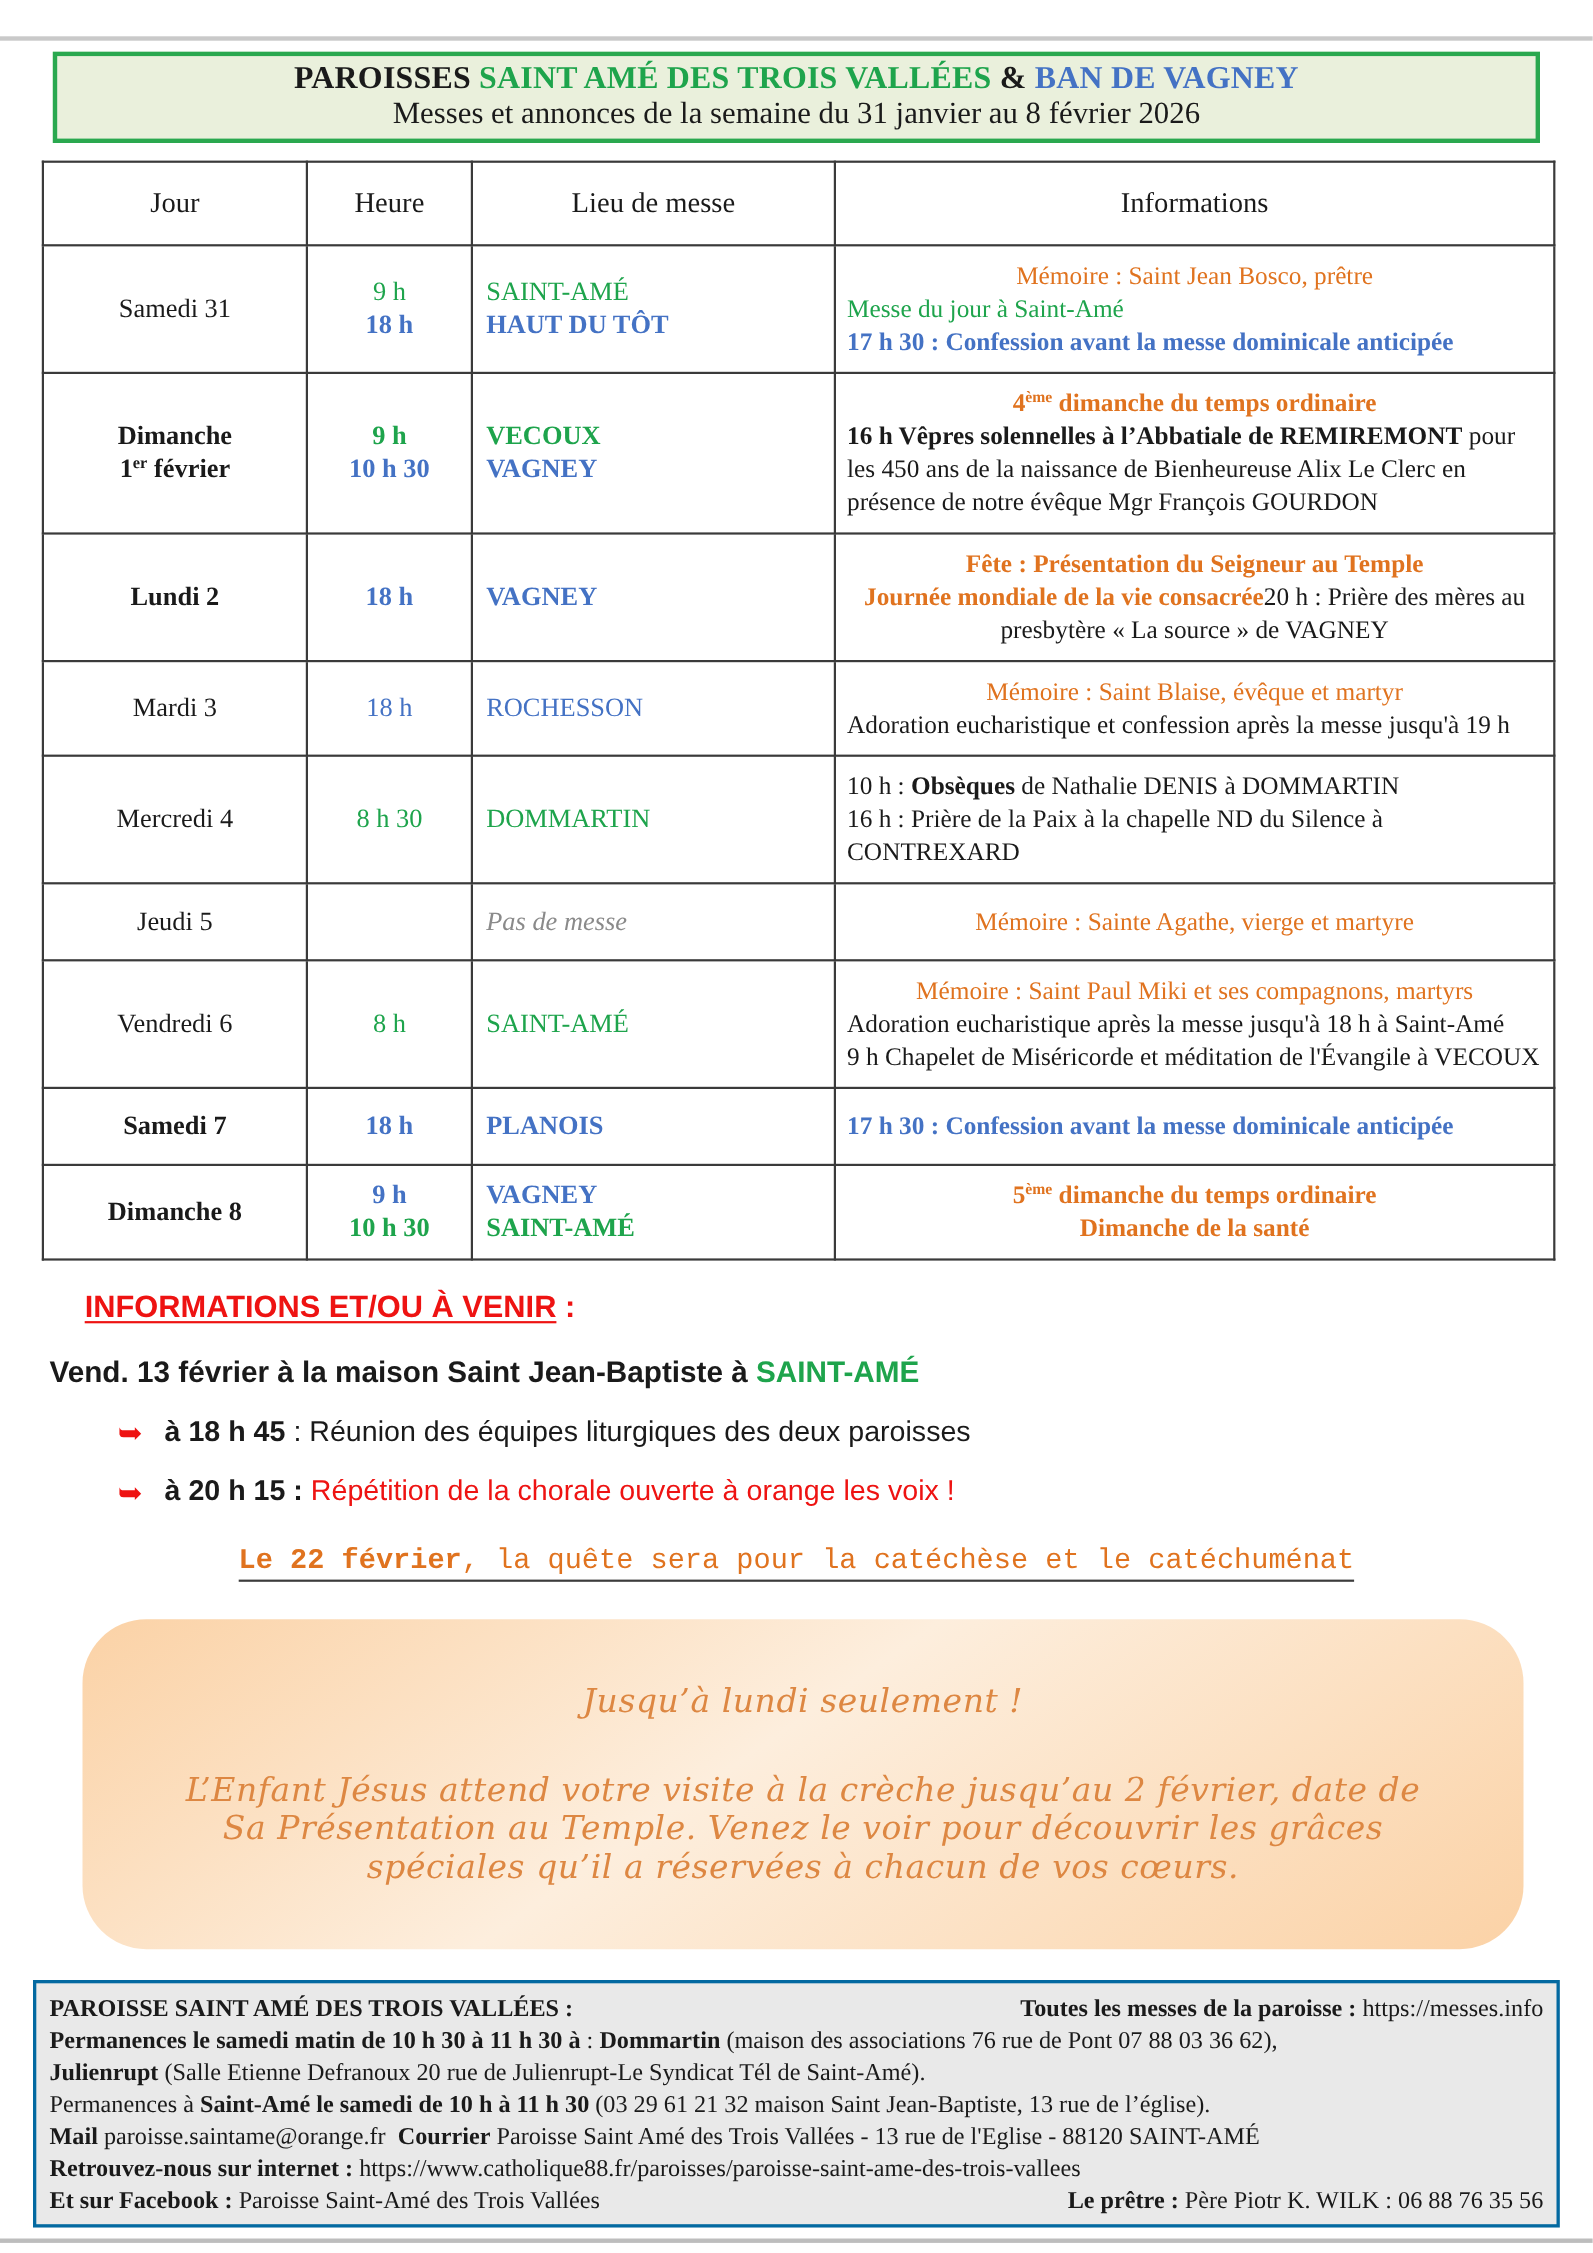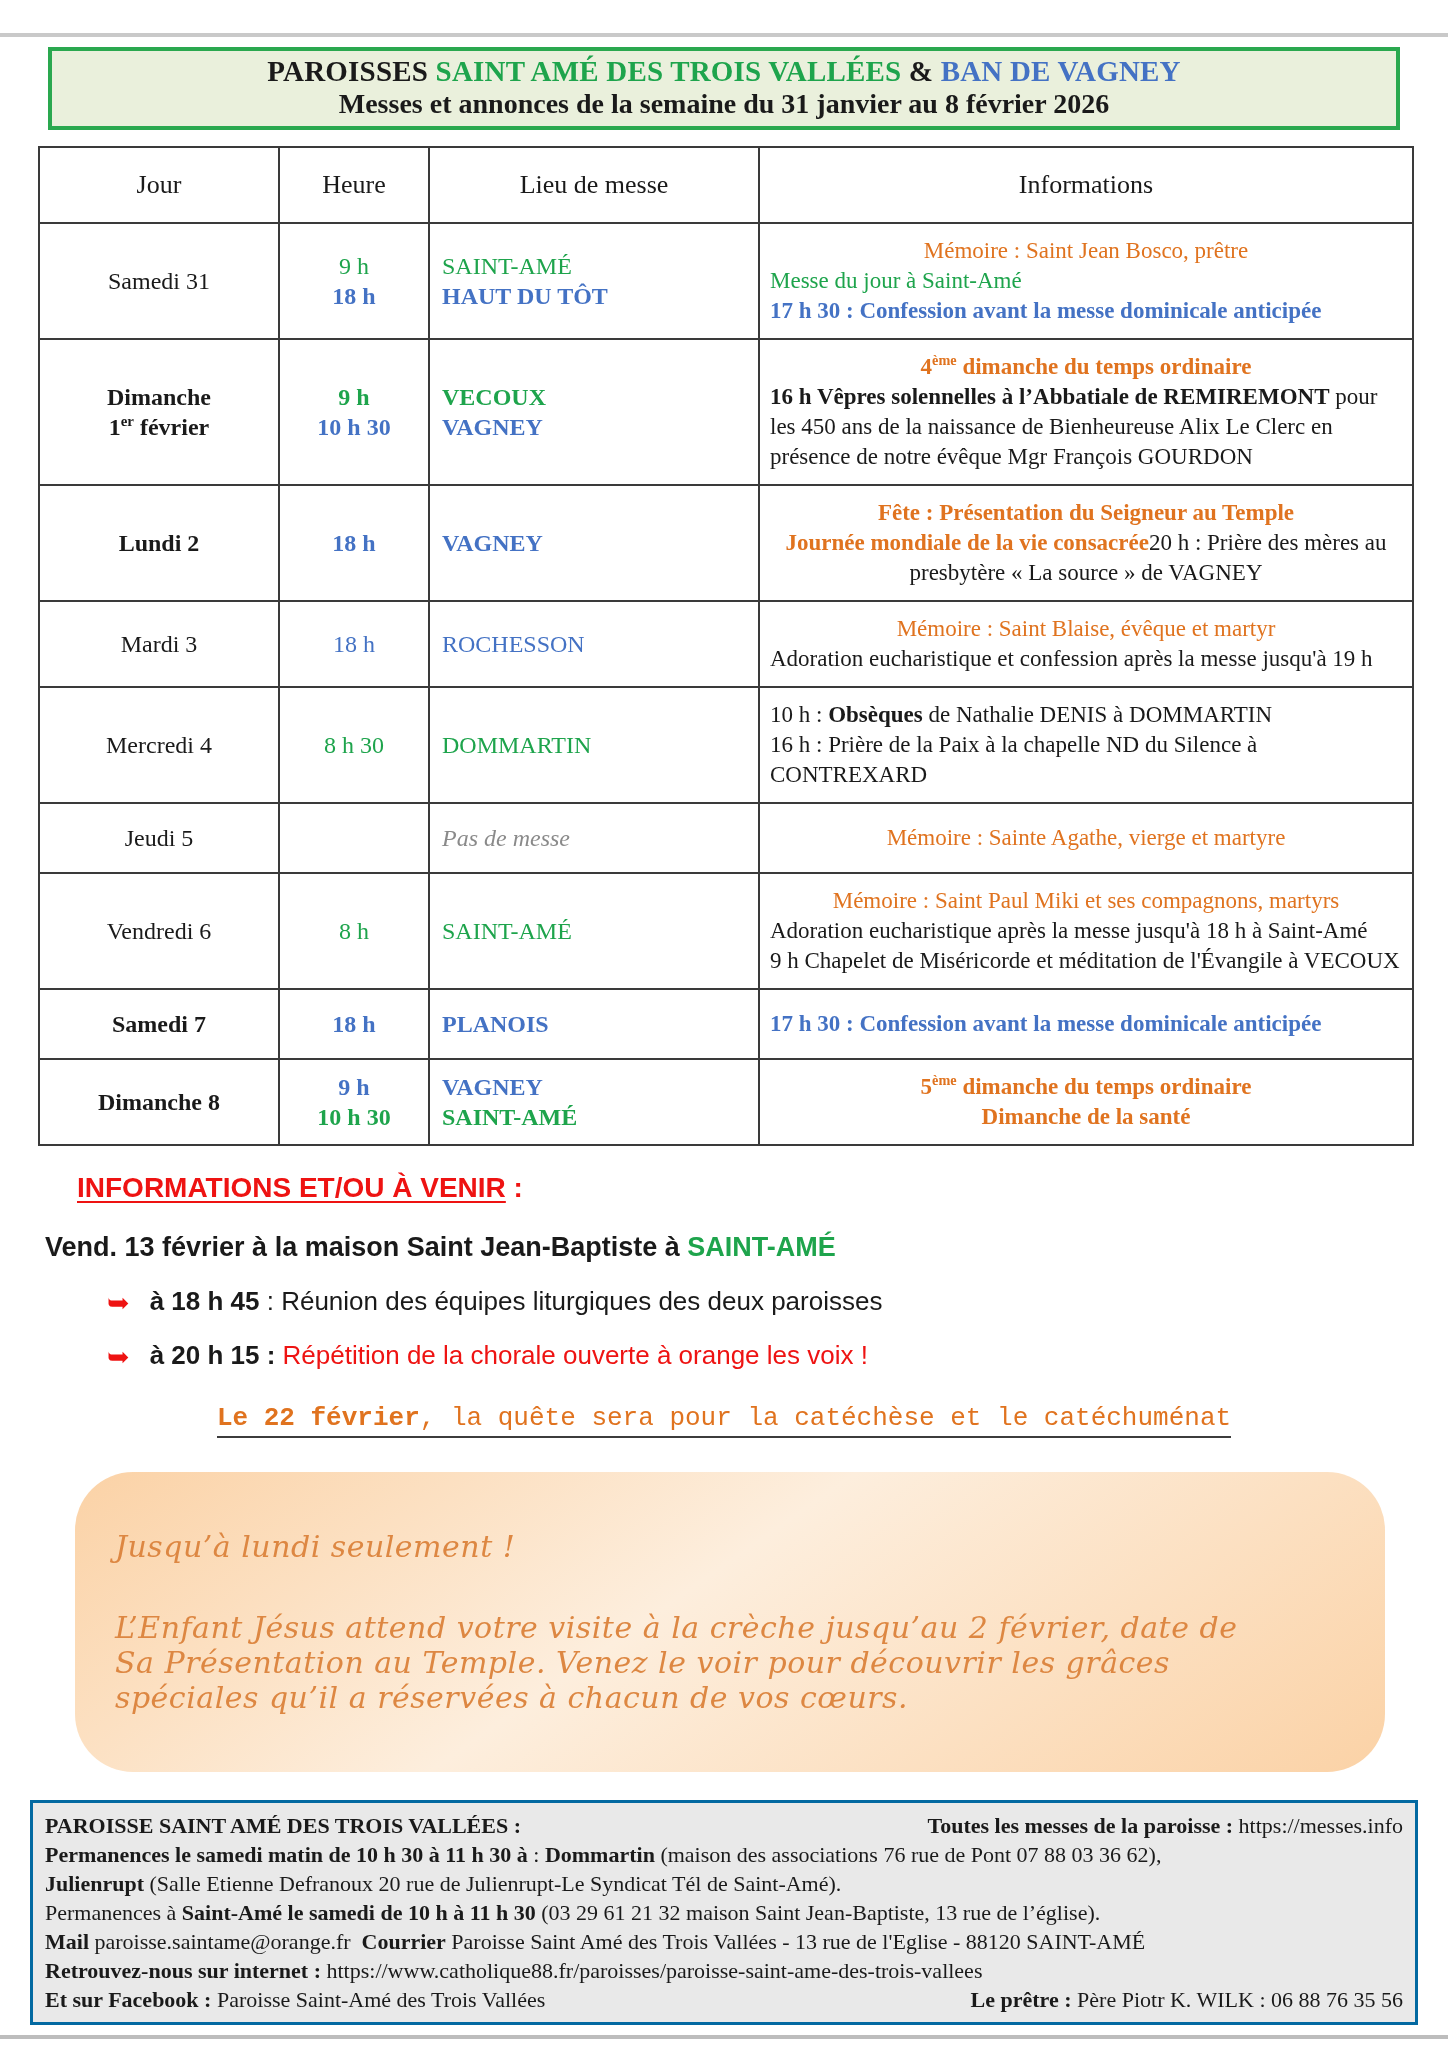"Messes et annonces de la" .title-line2 { font-weight: 700 -> 400 }
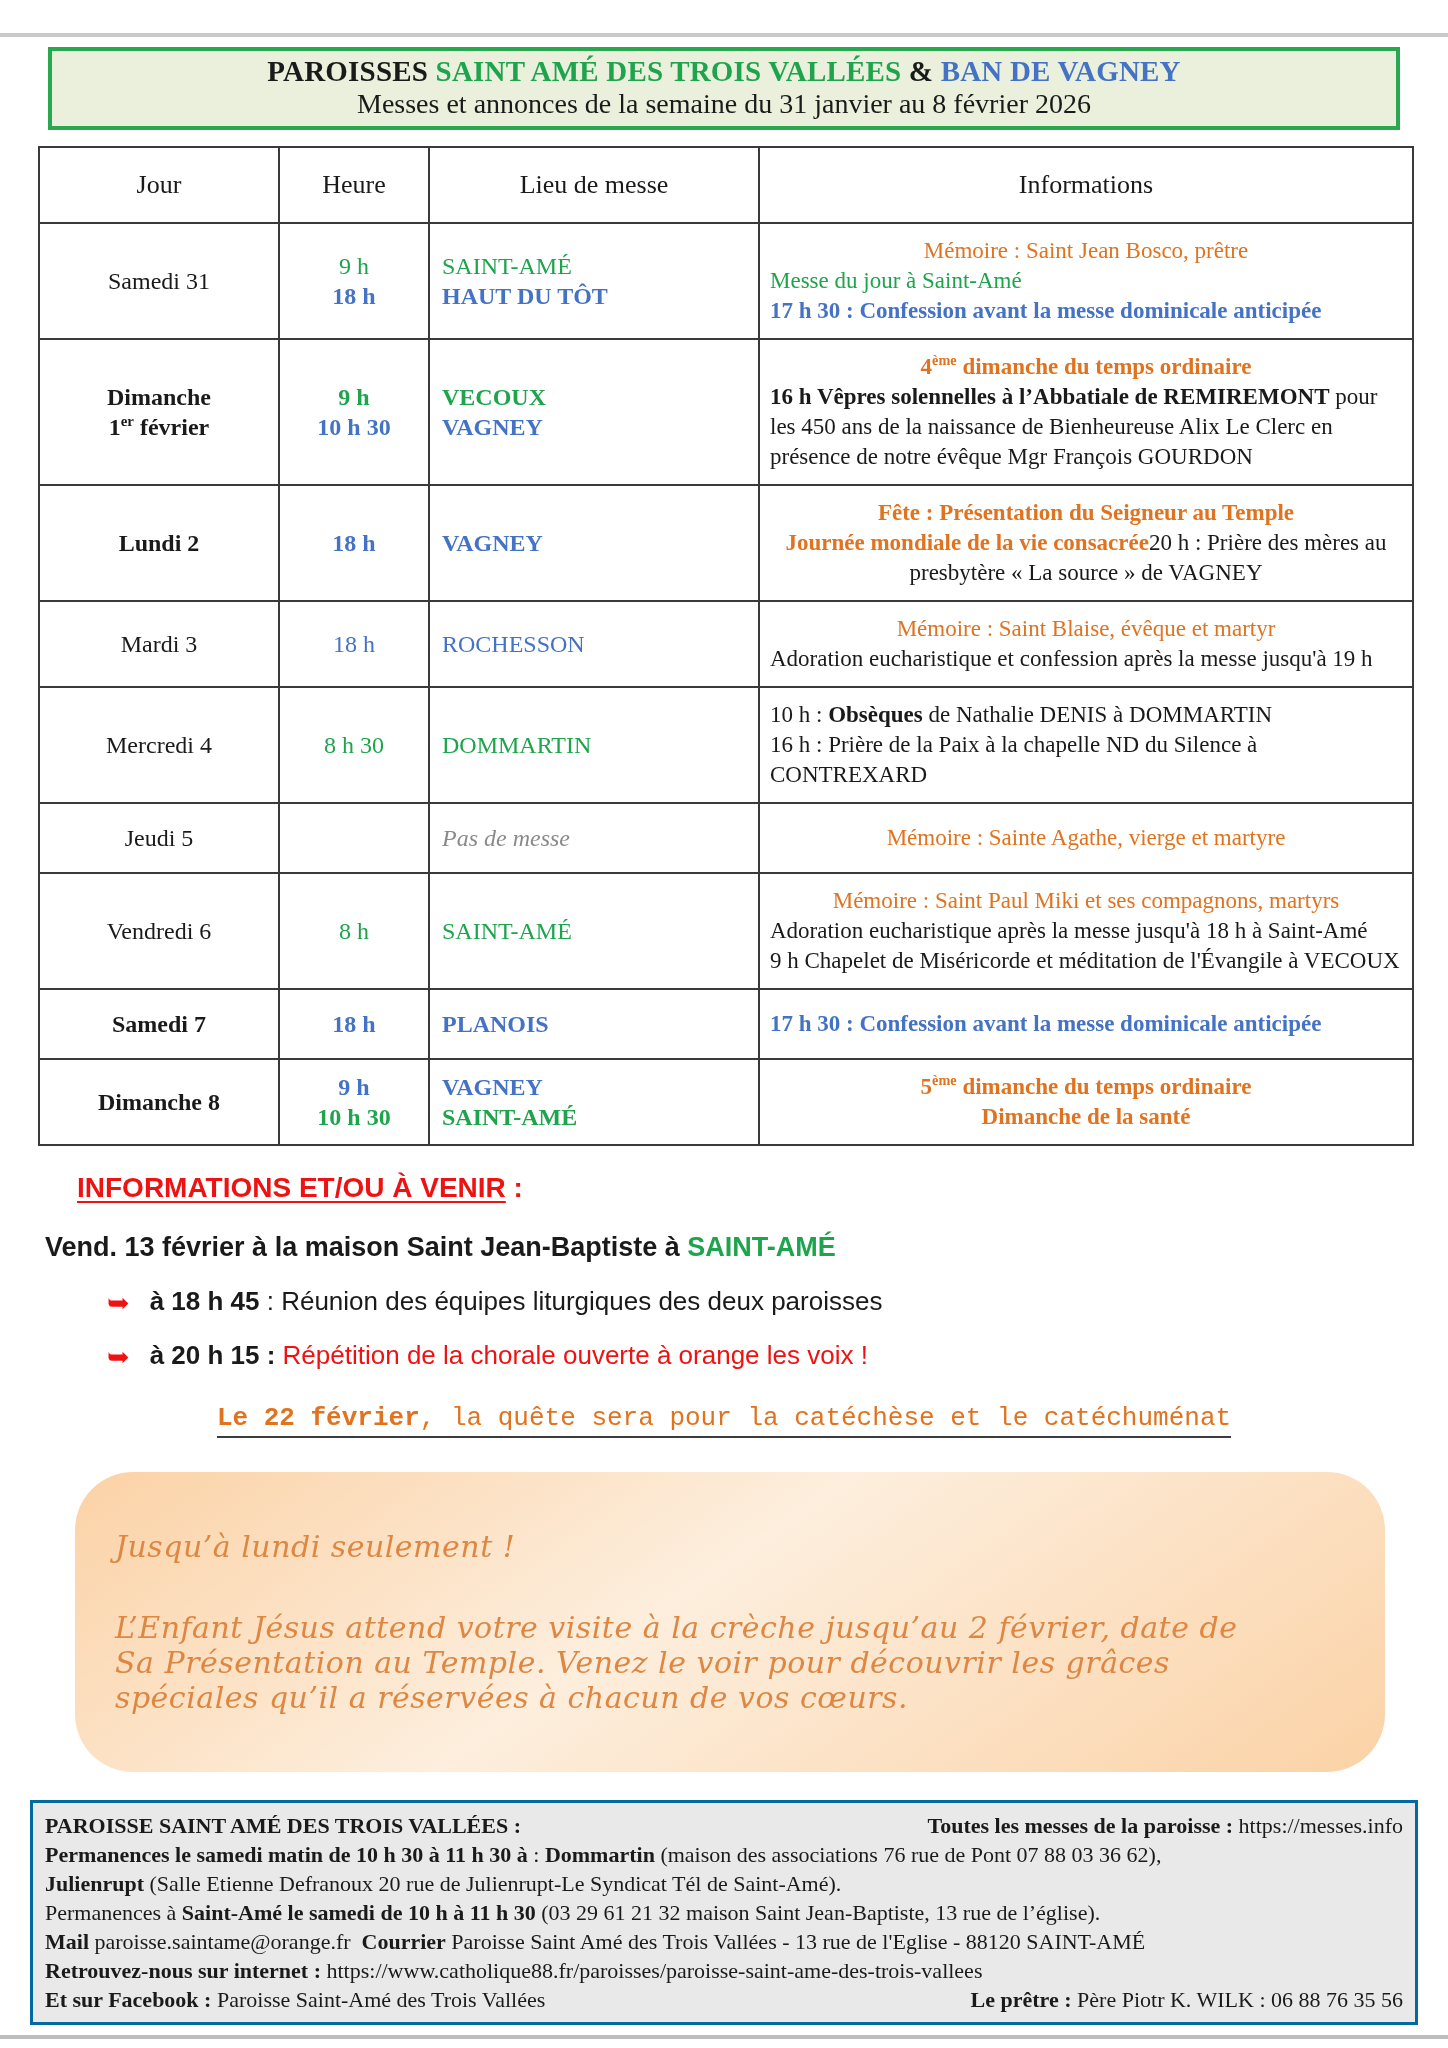"Jusqu’à lundi seulement !" .notice { text-align: left -> center }
